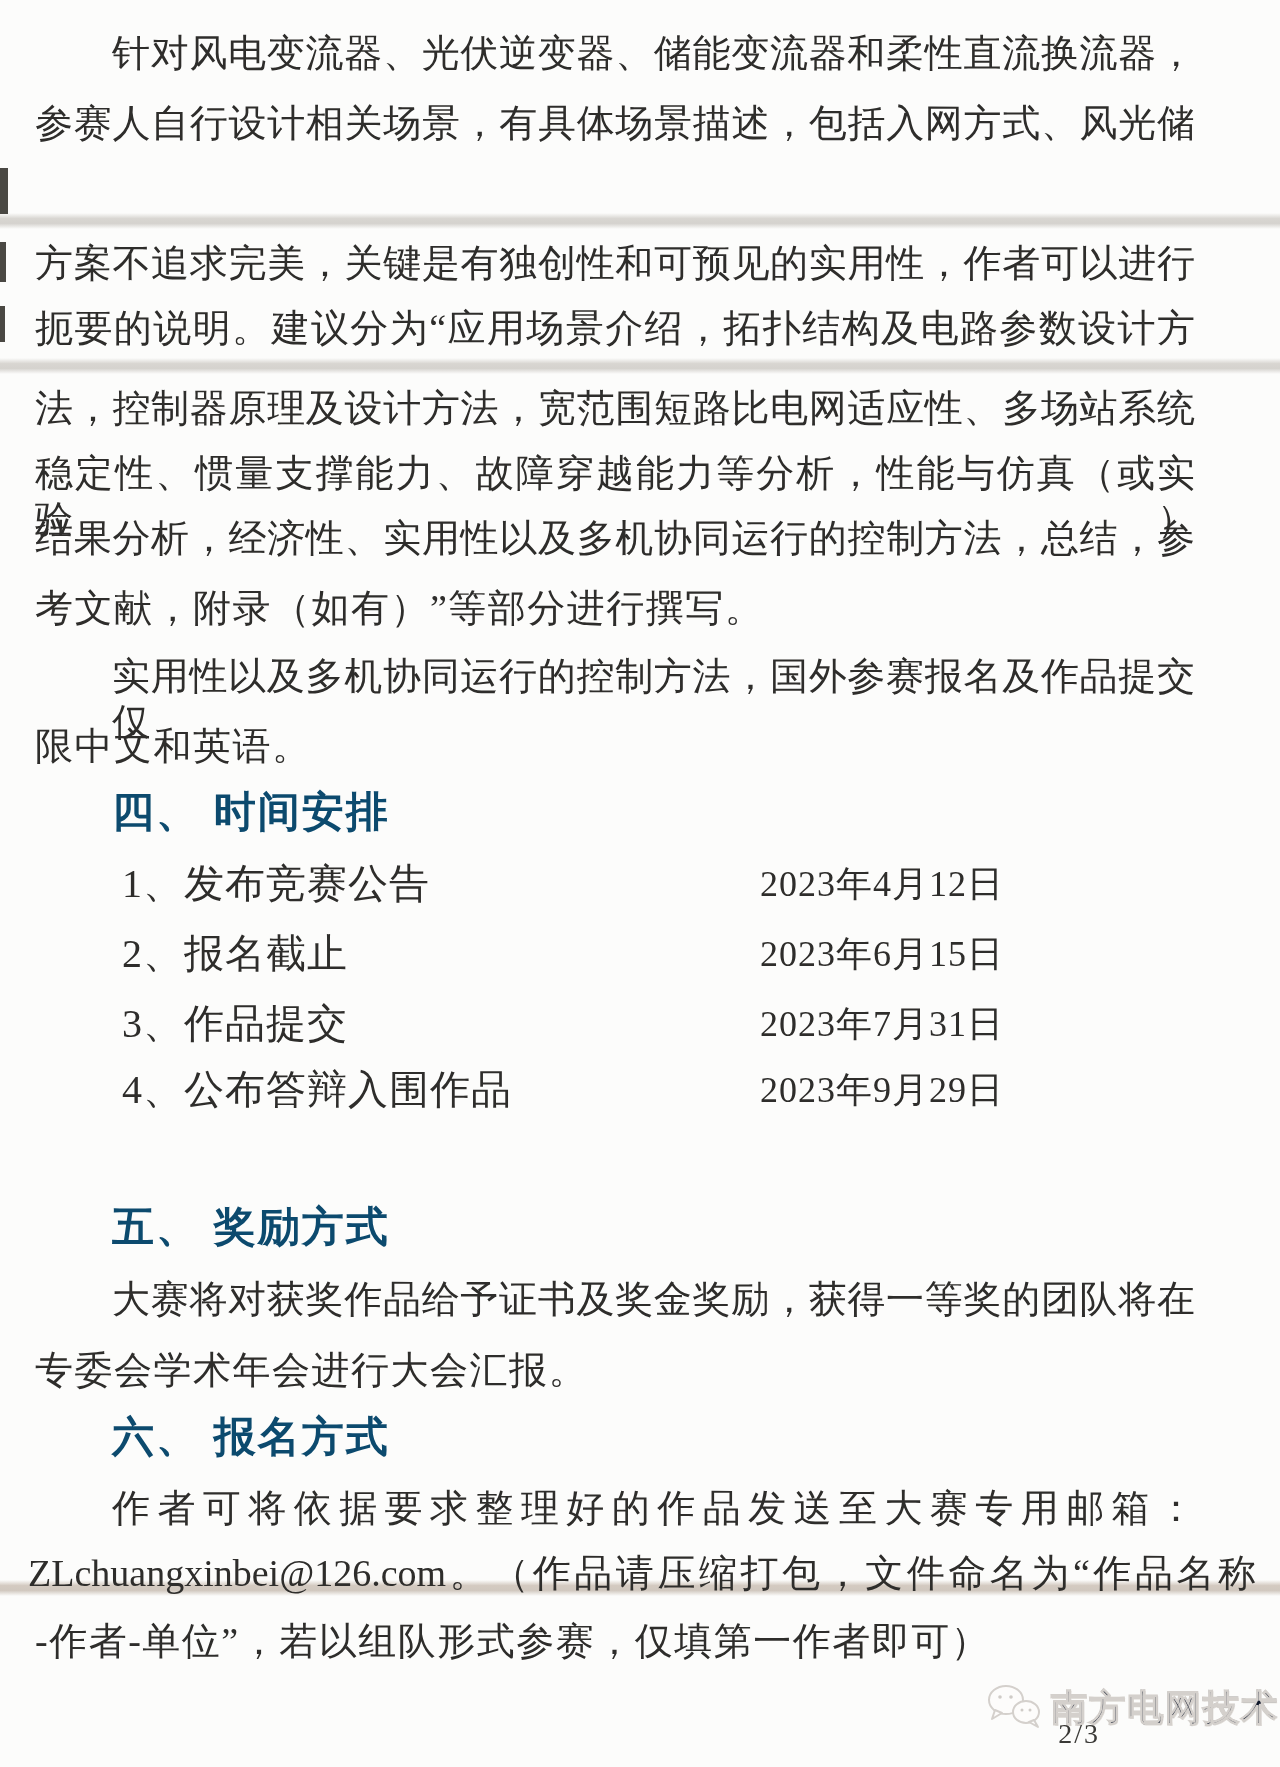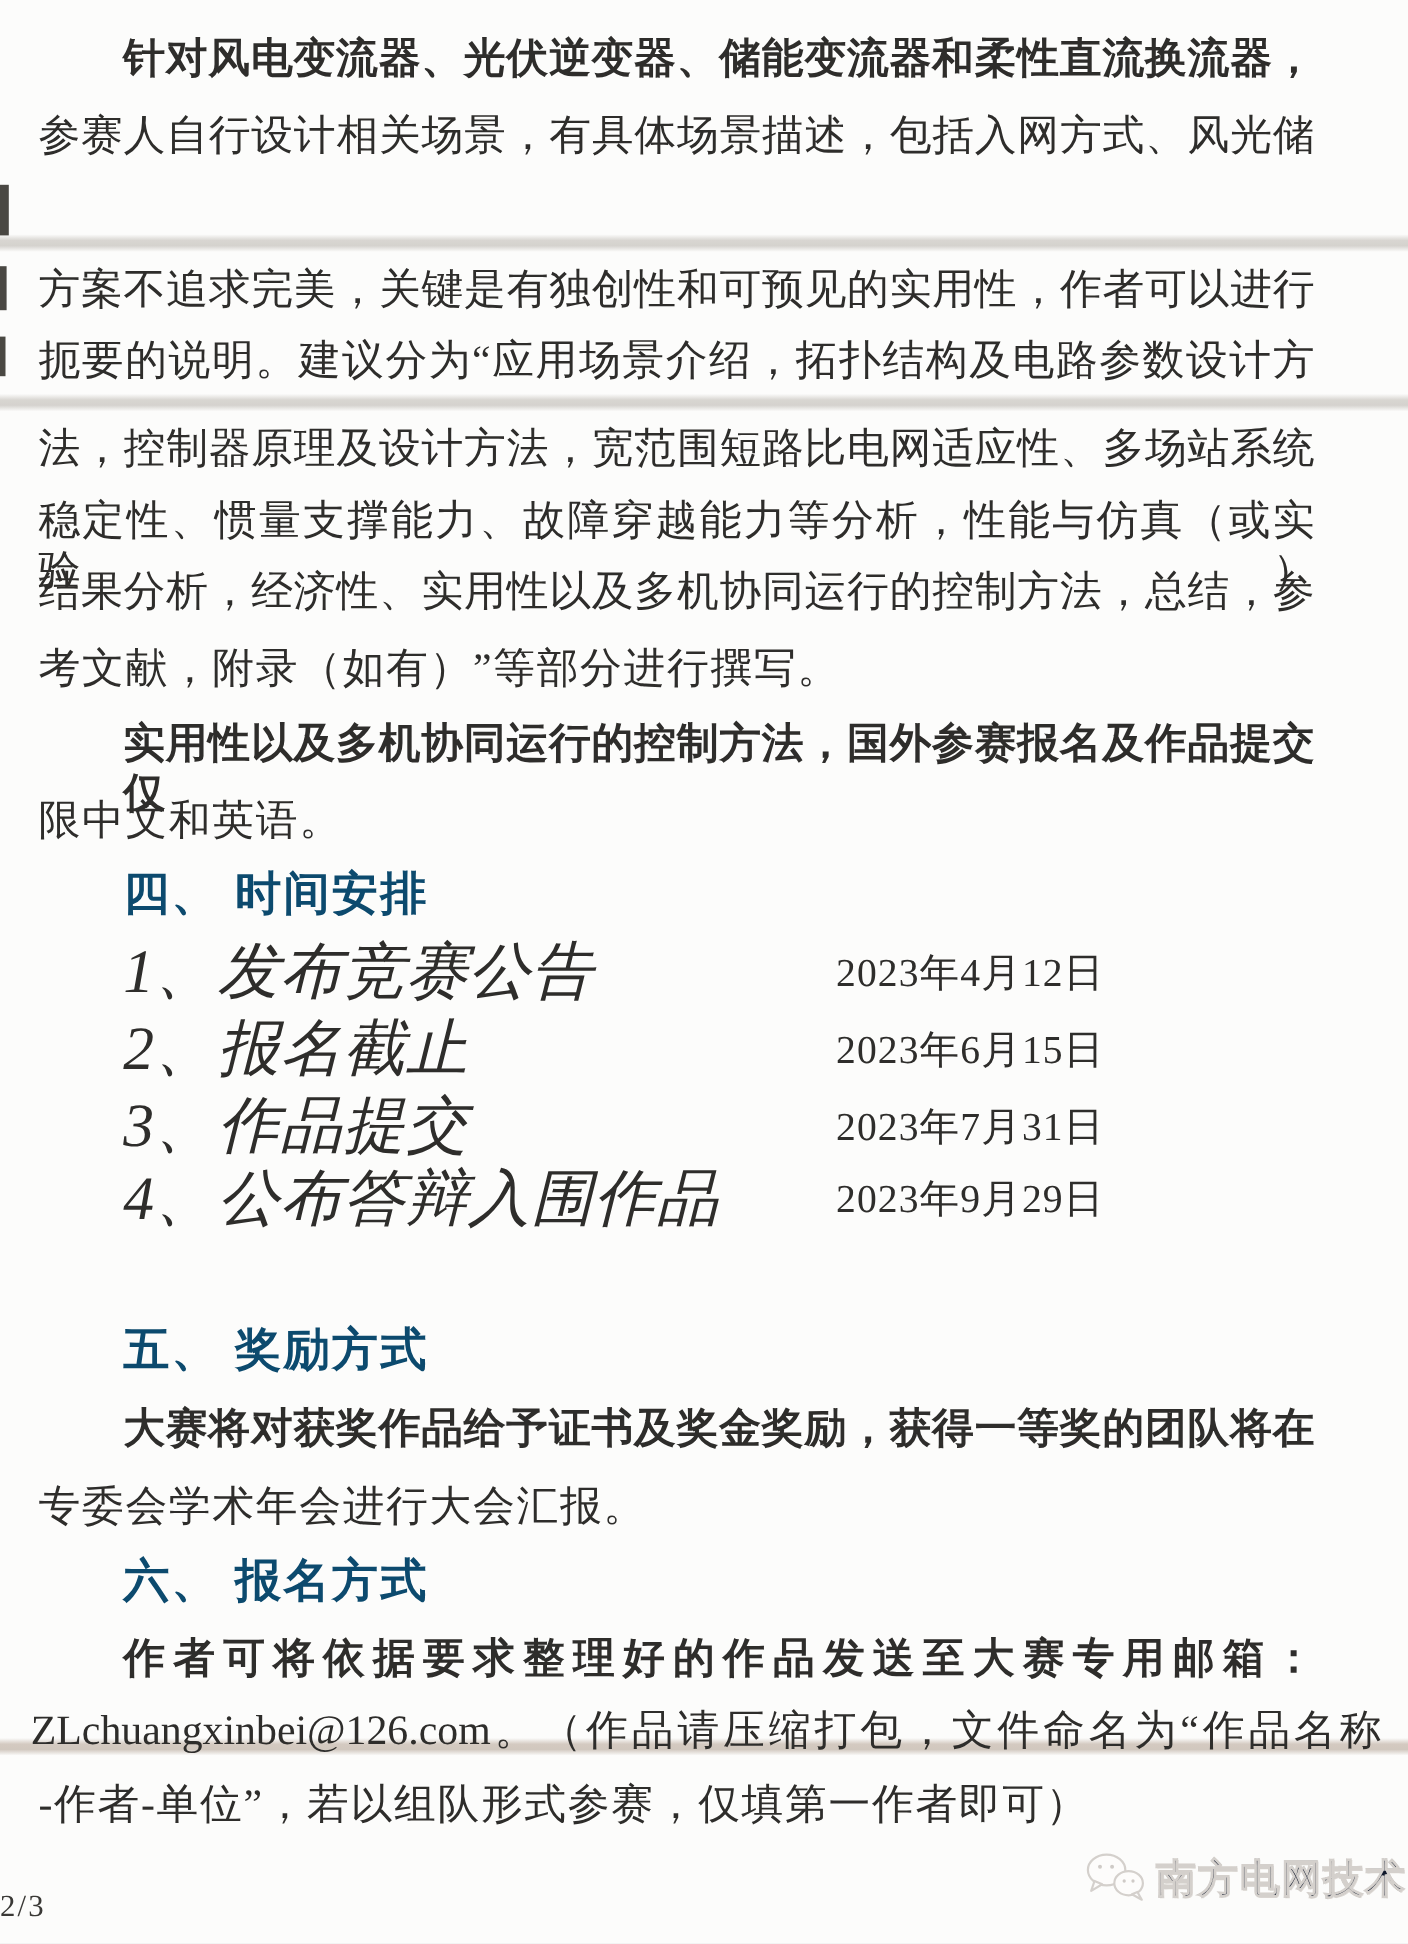"针对风电变流器、光伏逆变器、储能变流器和柔性直流换流器，" .w-ind { font-weight: bold -> none }
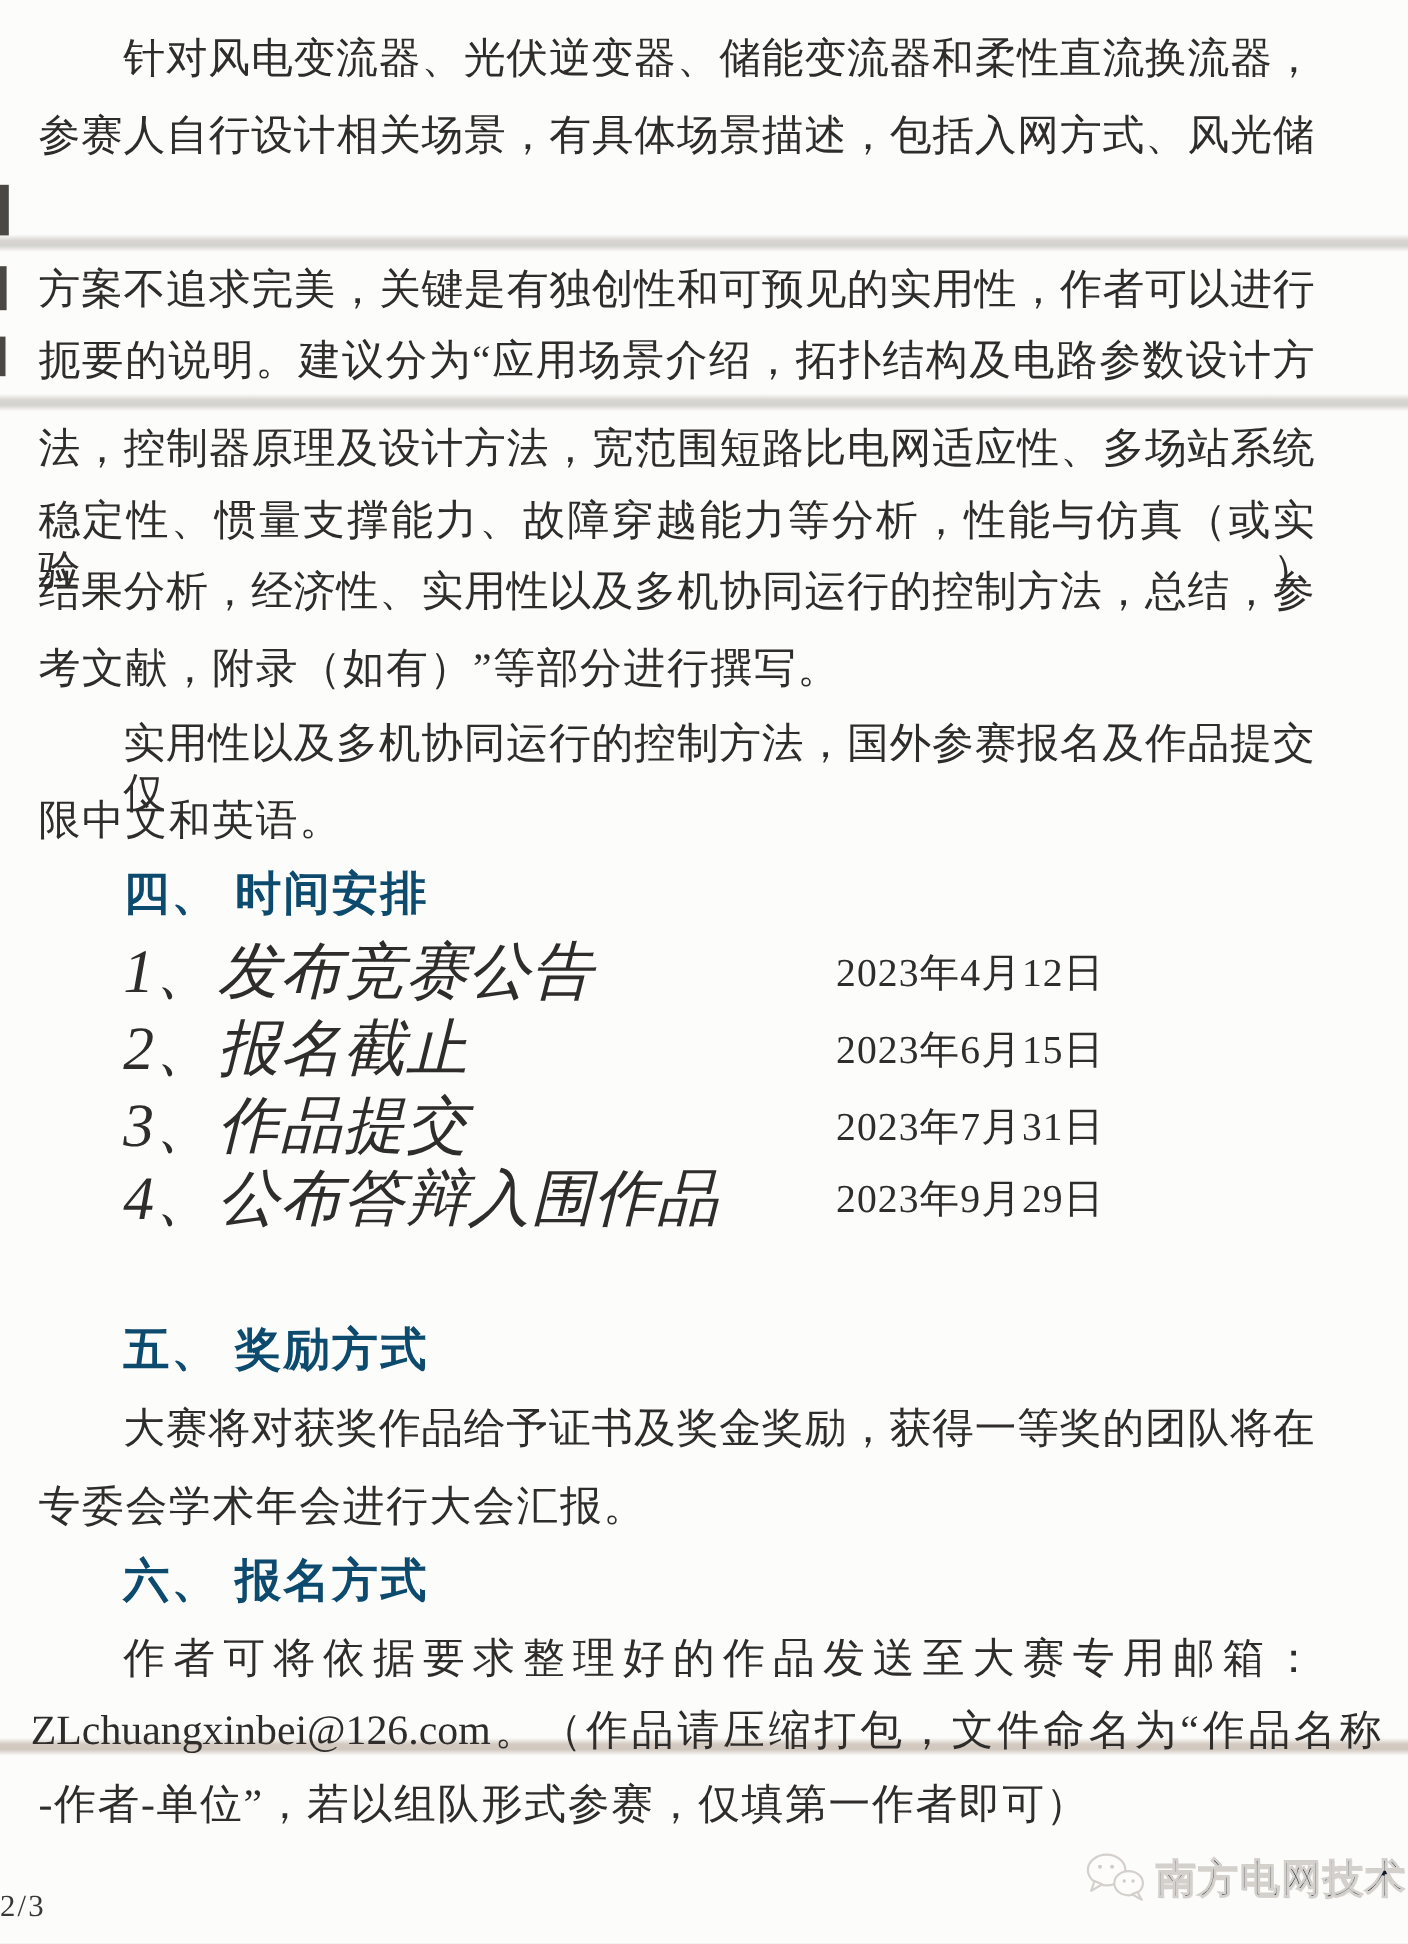"1、发布竞赛公告" .il { font-size: 56px -> 40px; font-style: italic -> none; left: 112px -> 122px }
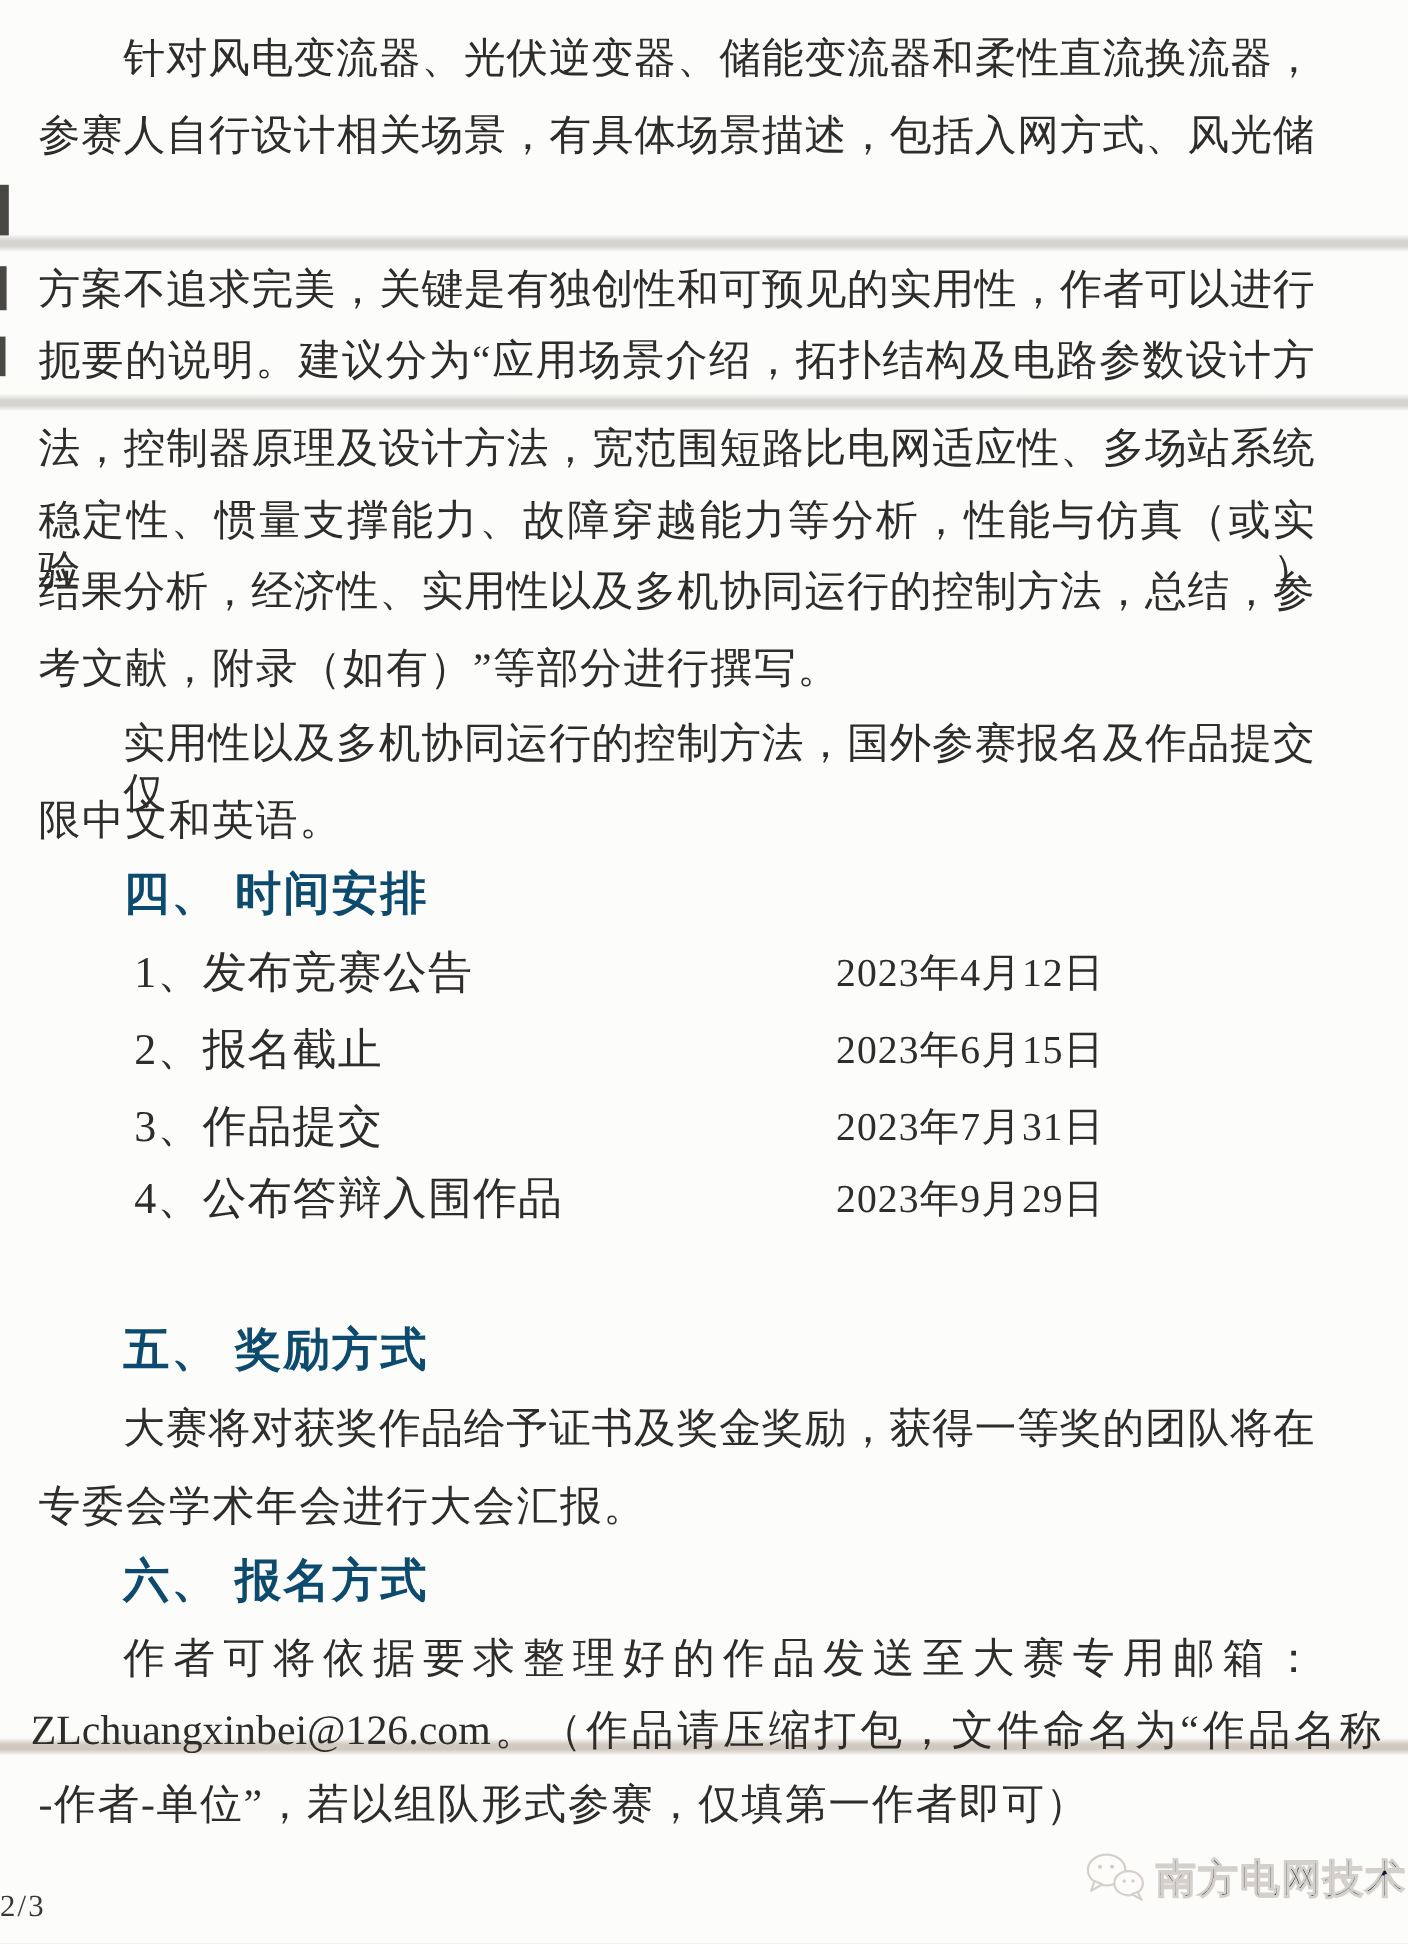"2/3" .pageno { text-align: left -> right }
